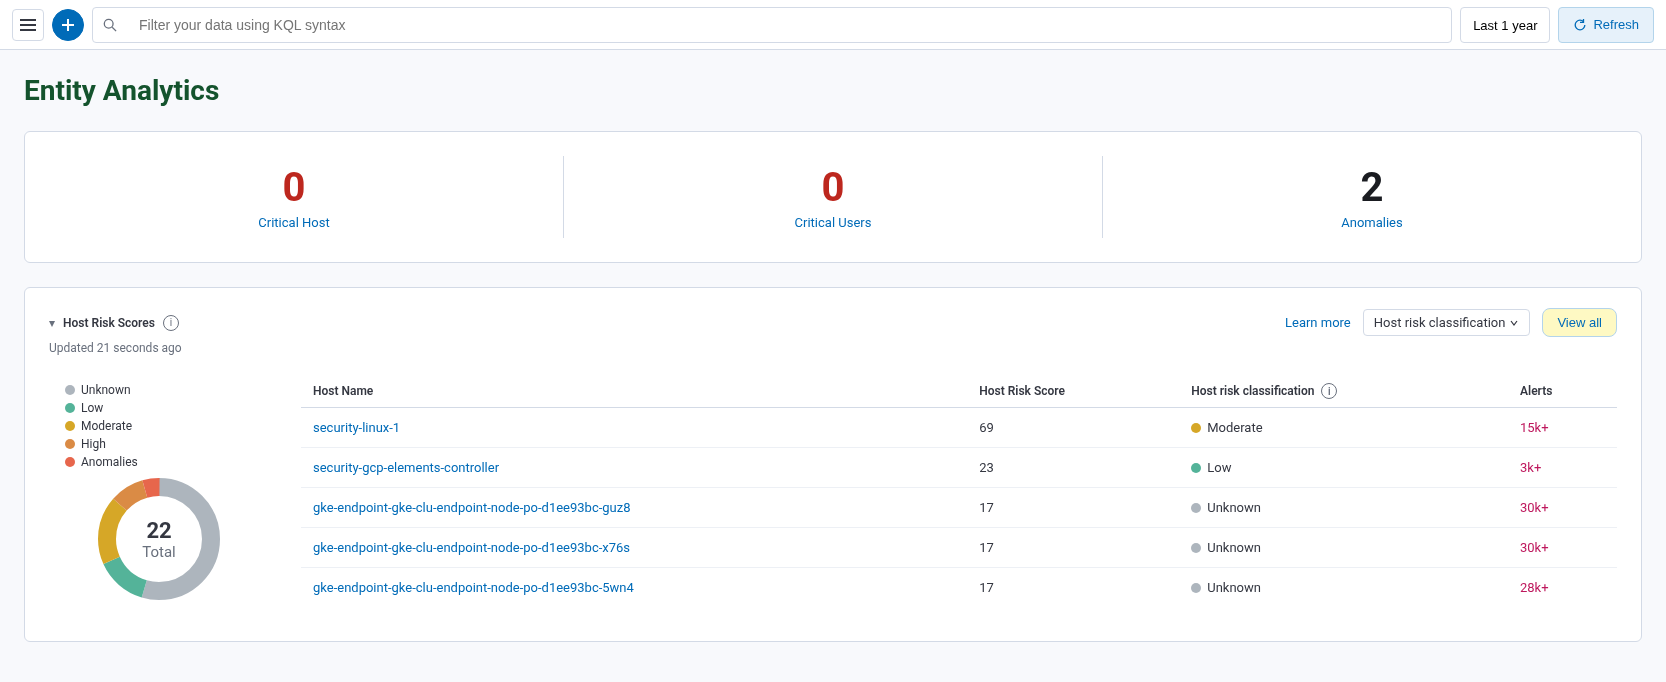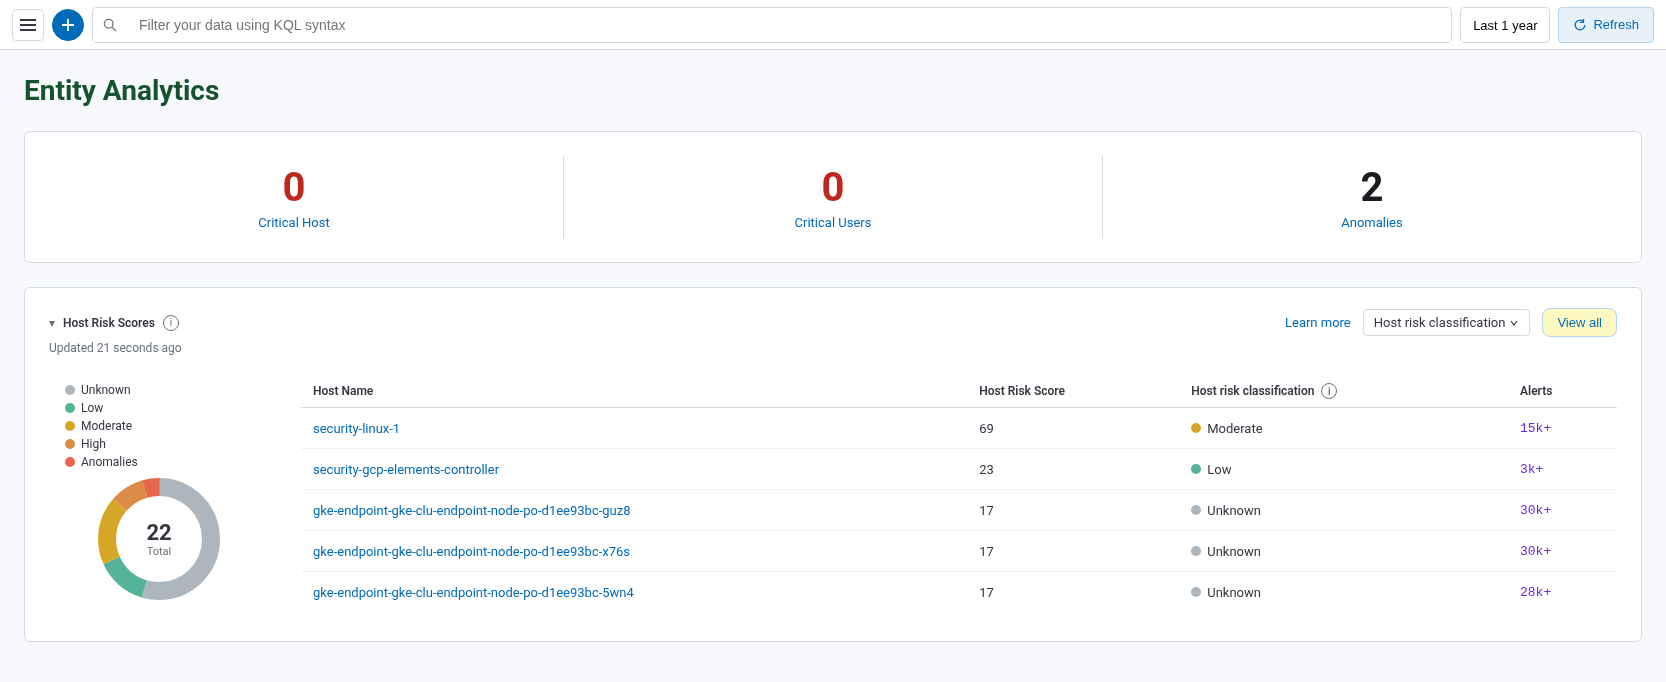"15k+" .alerts-link { color: #6d28d9 -> #be185d; font-family: Liberation Mono, monospace -> none }
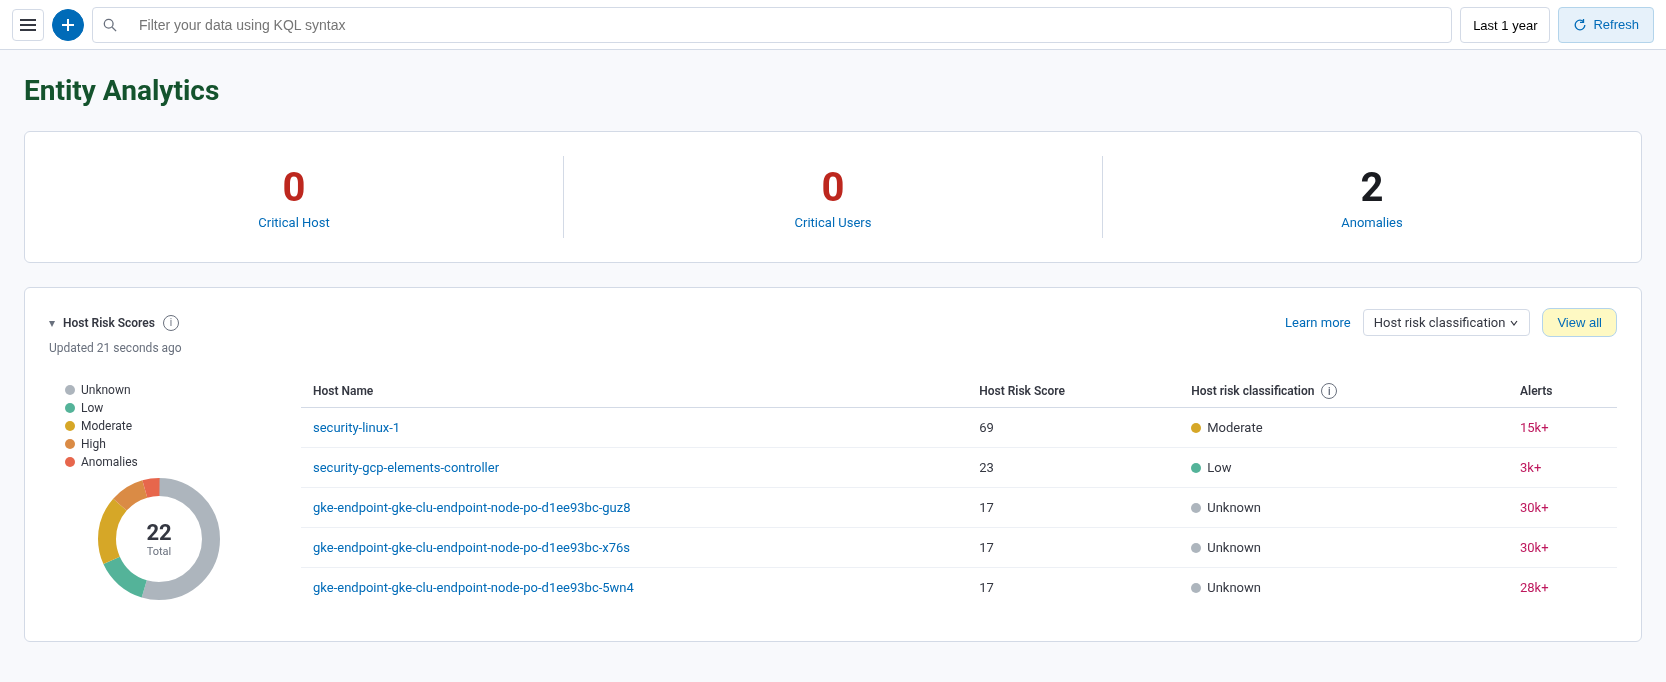"Total" .donut-text { font-size: 11px -> 15px }
